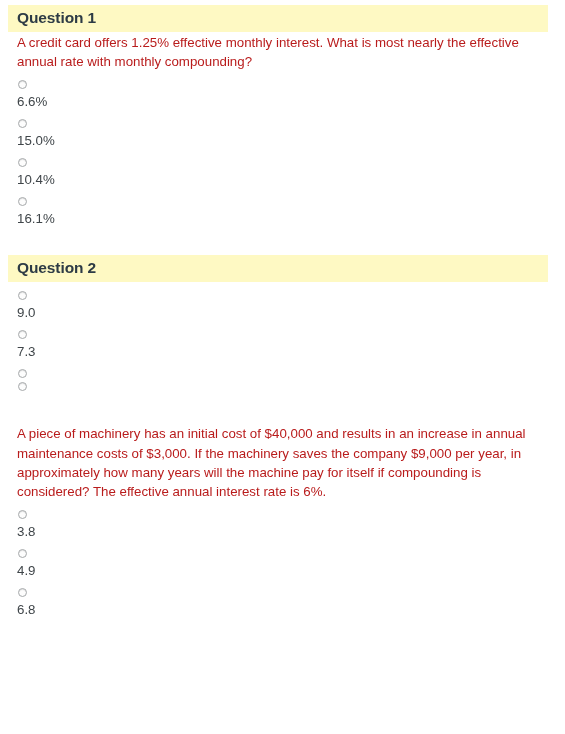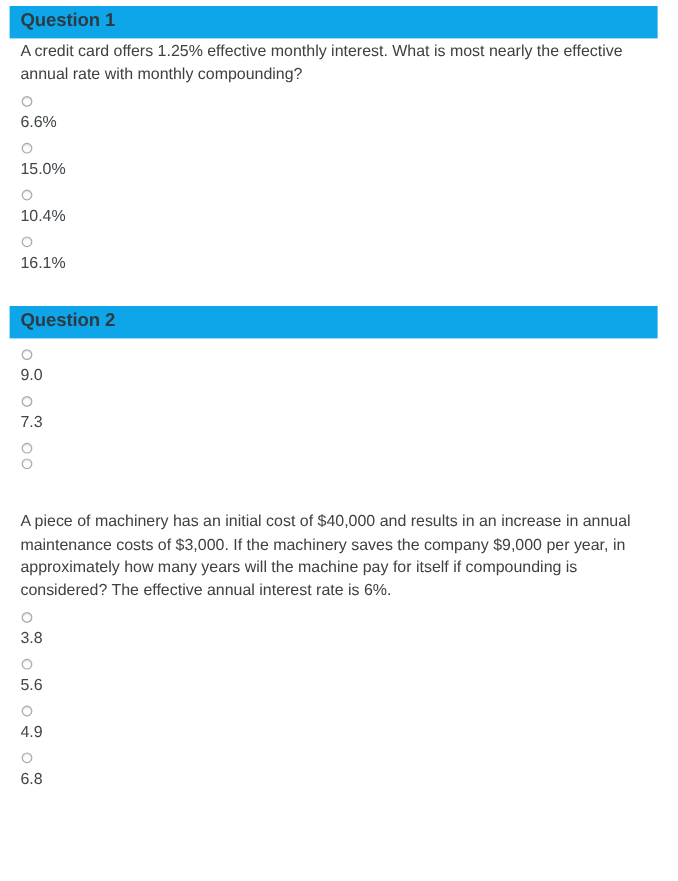"Question 1" .question-header { background: #0ea5e9 -> #fef9c3 }
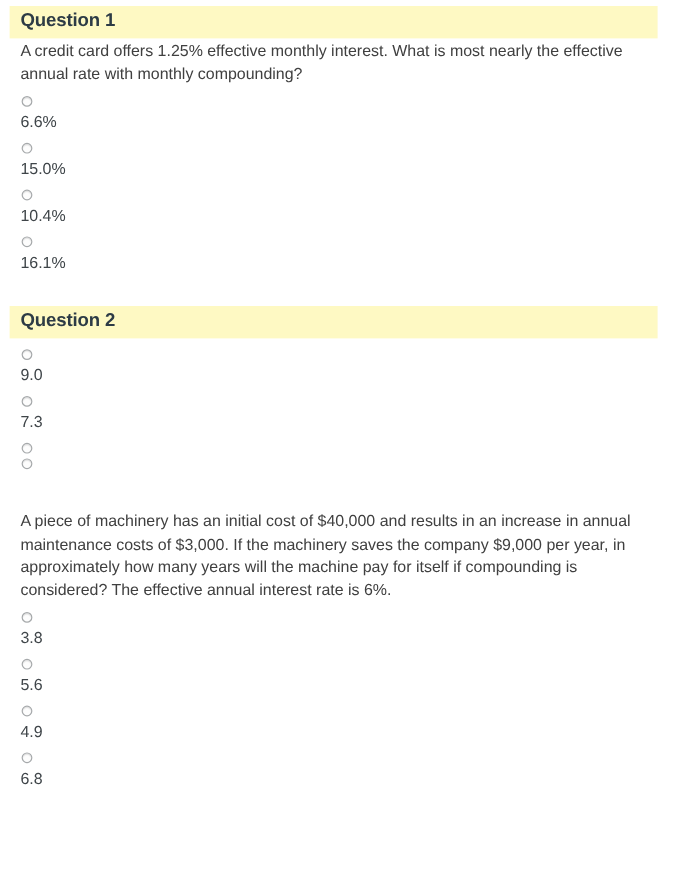"A credit card offers 1.25%" .question-text { color: #404040 -> #b91c1c }
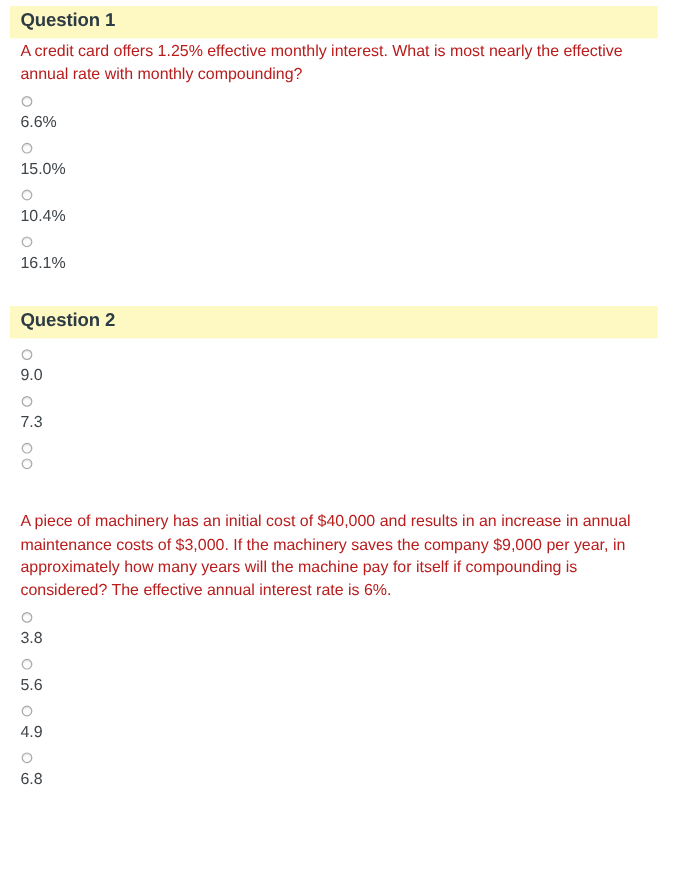"5.6" div.answer-row { html: <div> <span></span> <span>5.6</span> </div> -> none }
